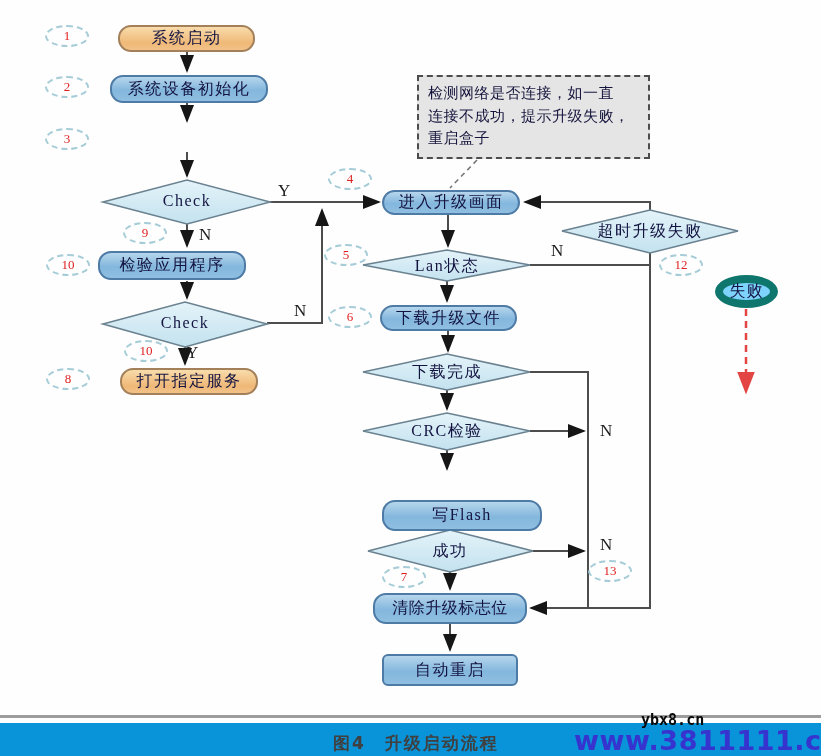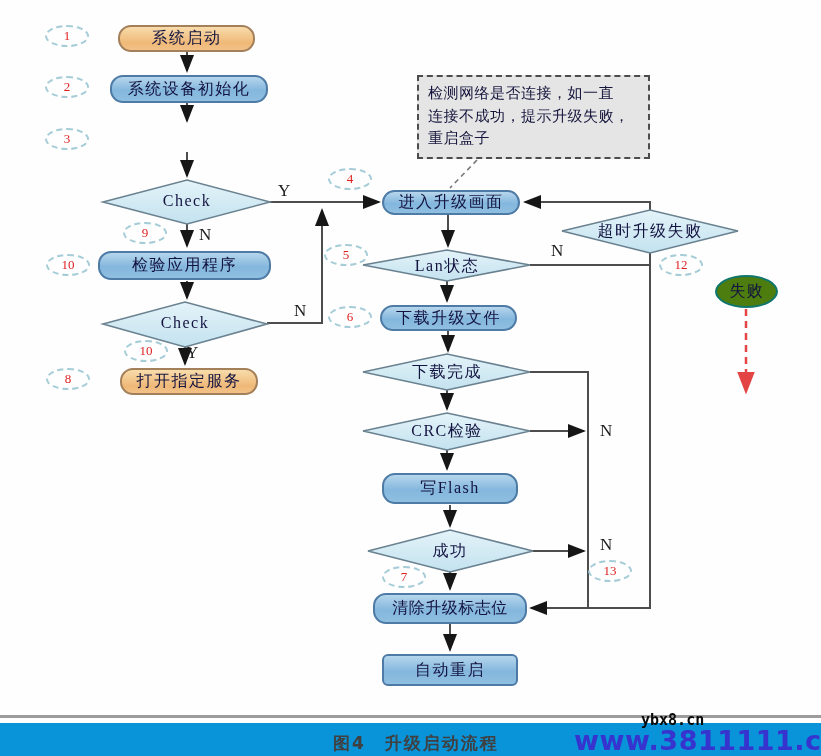"检验应用程序" div.proc { width: 173px -> 148px }
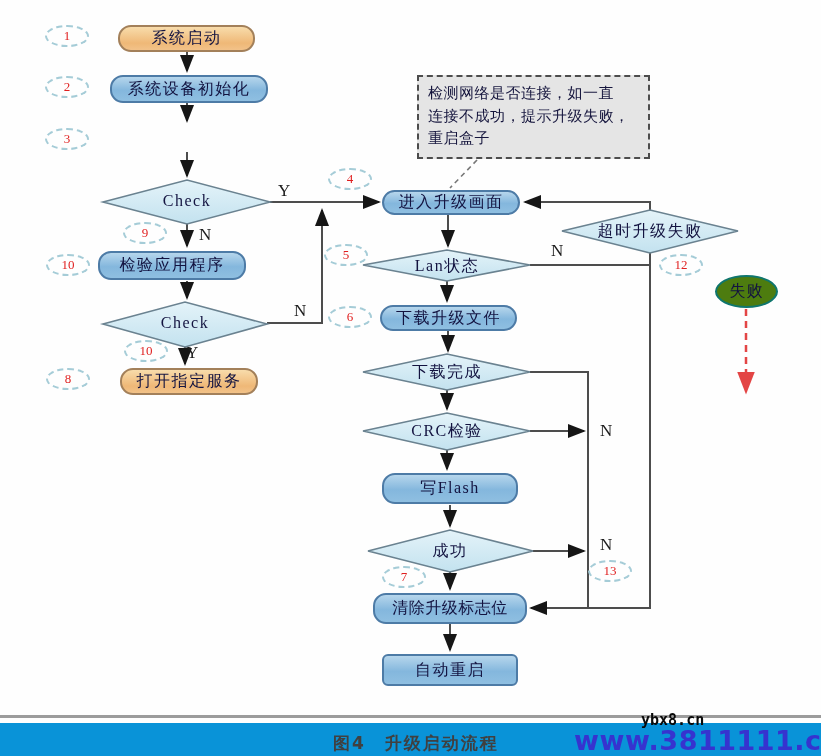"失败" .oval { background: #4d7c0f -> #7dd3fc; border: 2px solid #0f766e -> 8px solid #0f766e }
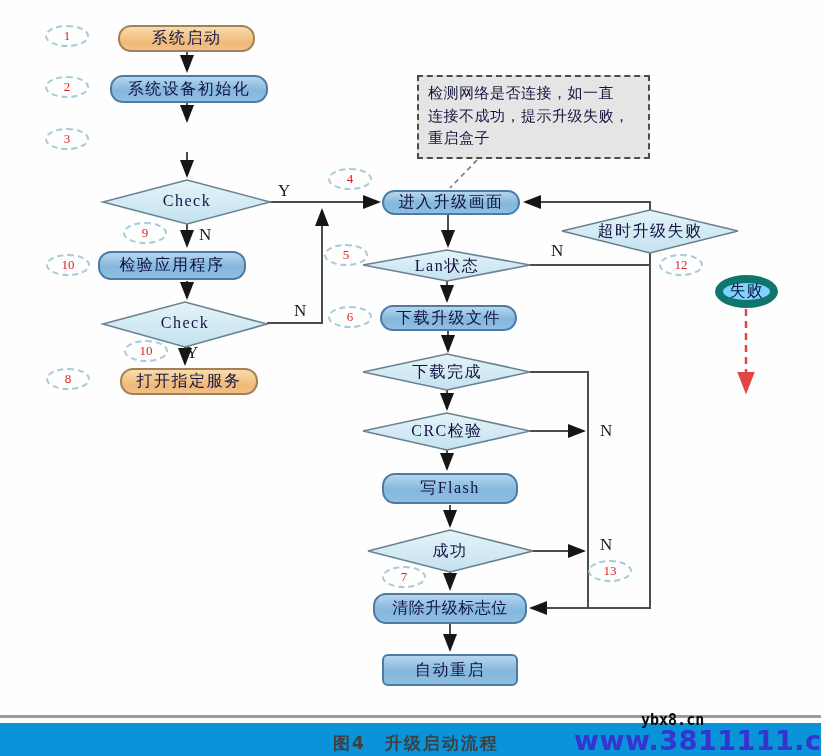"写Flash" div.proc { top: 473px -> 500px; width: 136px -> 160px }
